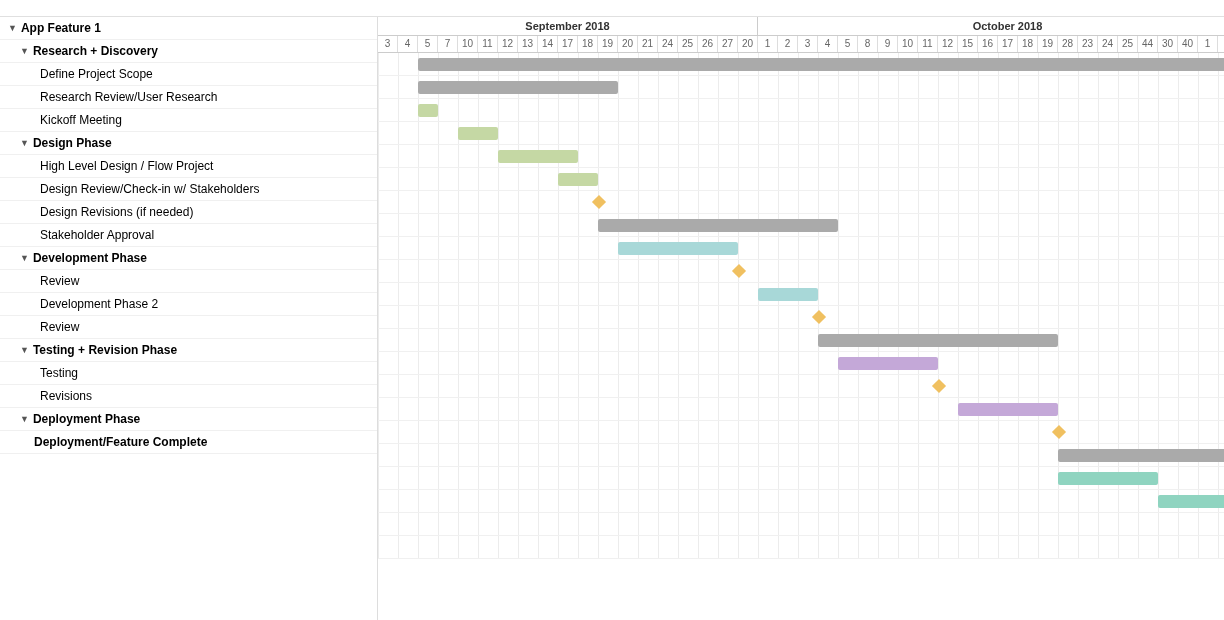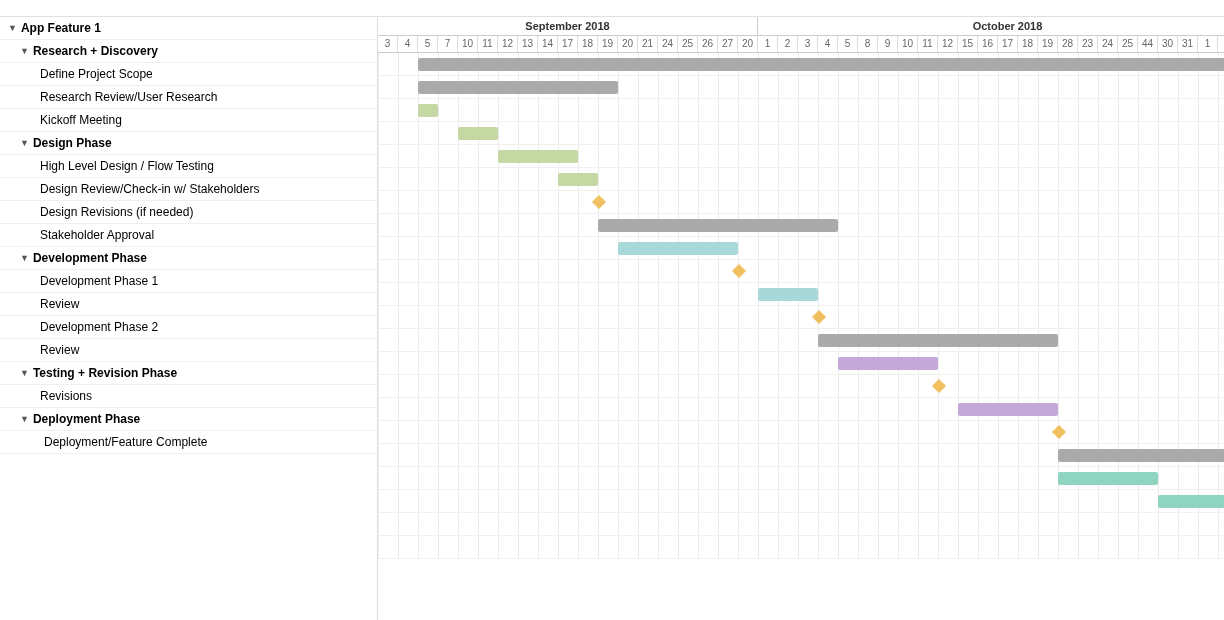"31" div.day-cell { text: 31 -> 40 }
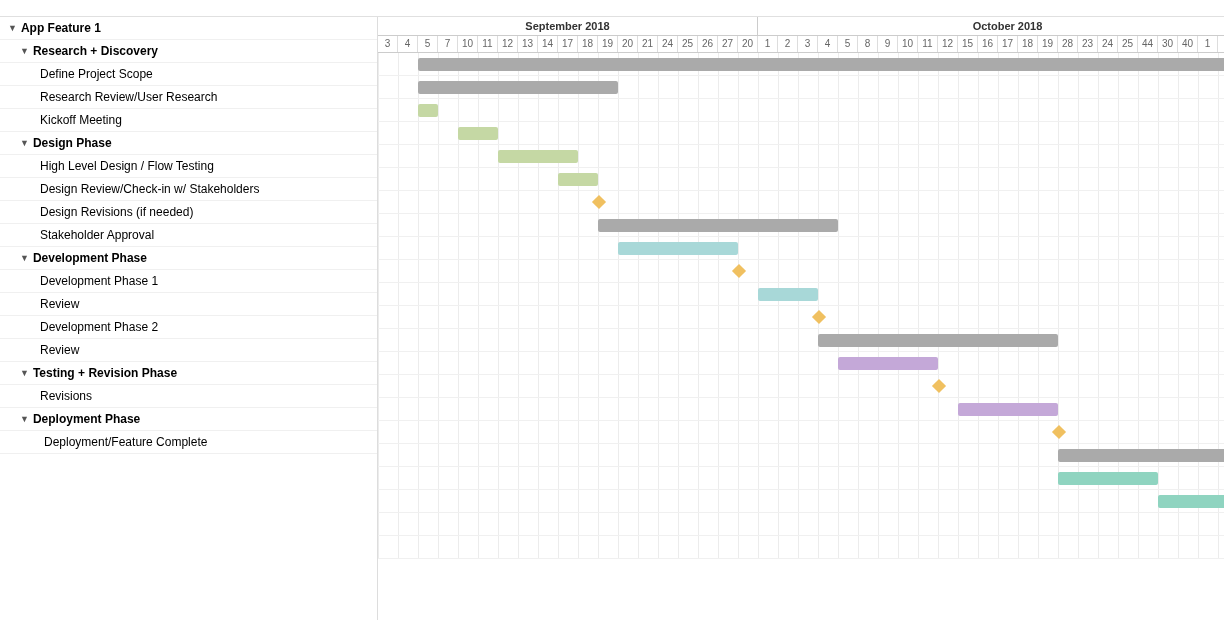"High Level Design / Flow" div.row { text: Testing -> Project }
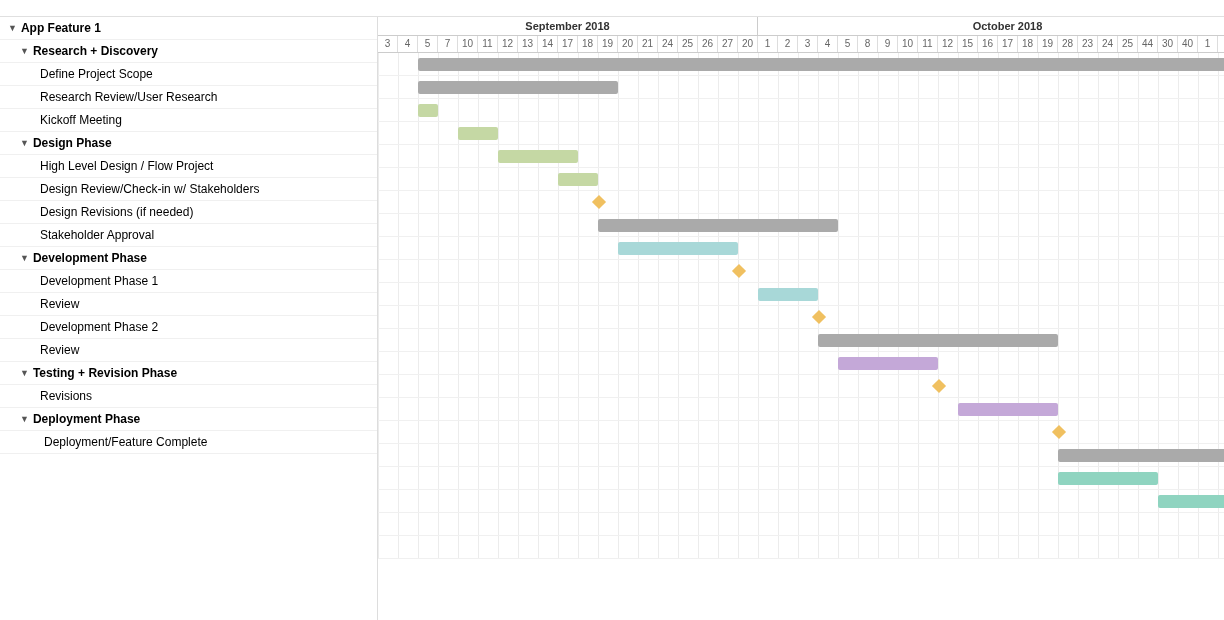"Development Phase 1" div.row { html: <div>Development Phase 1</div> -> none }
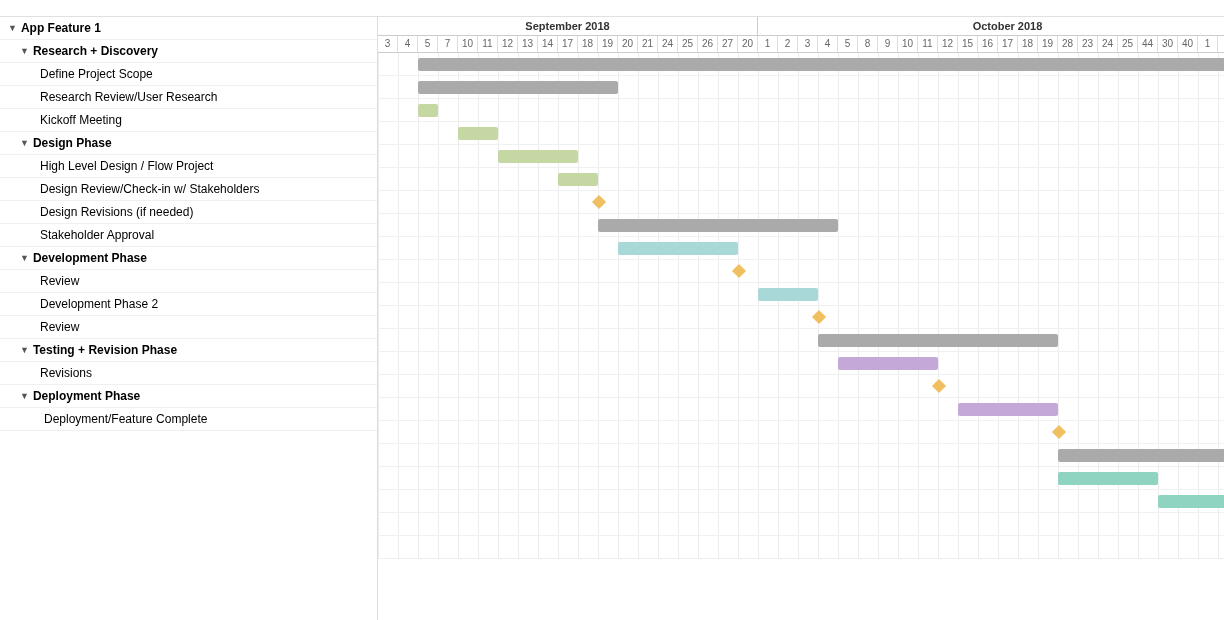"Testing" div.row { html: none -> <div>Testing</div> }
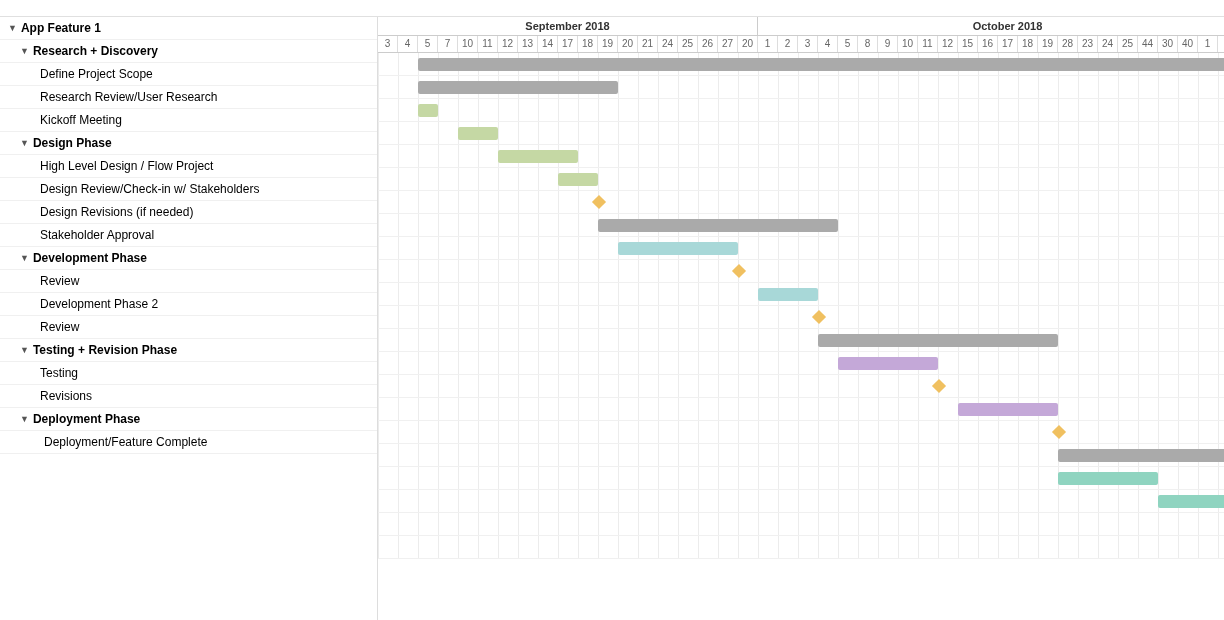"Deployment/Feature Complete" div.row { font-weight: none -> bold; padding-left: 44px -> 34px }
